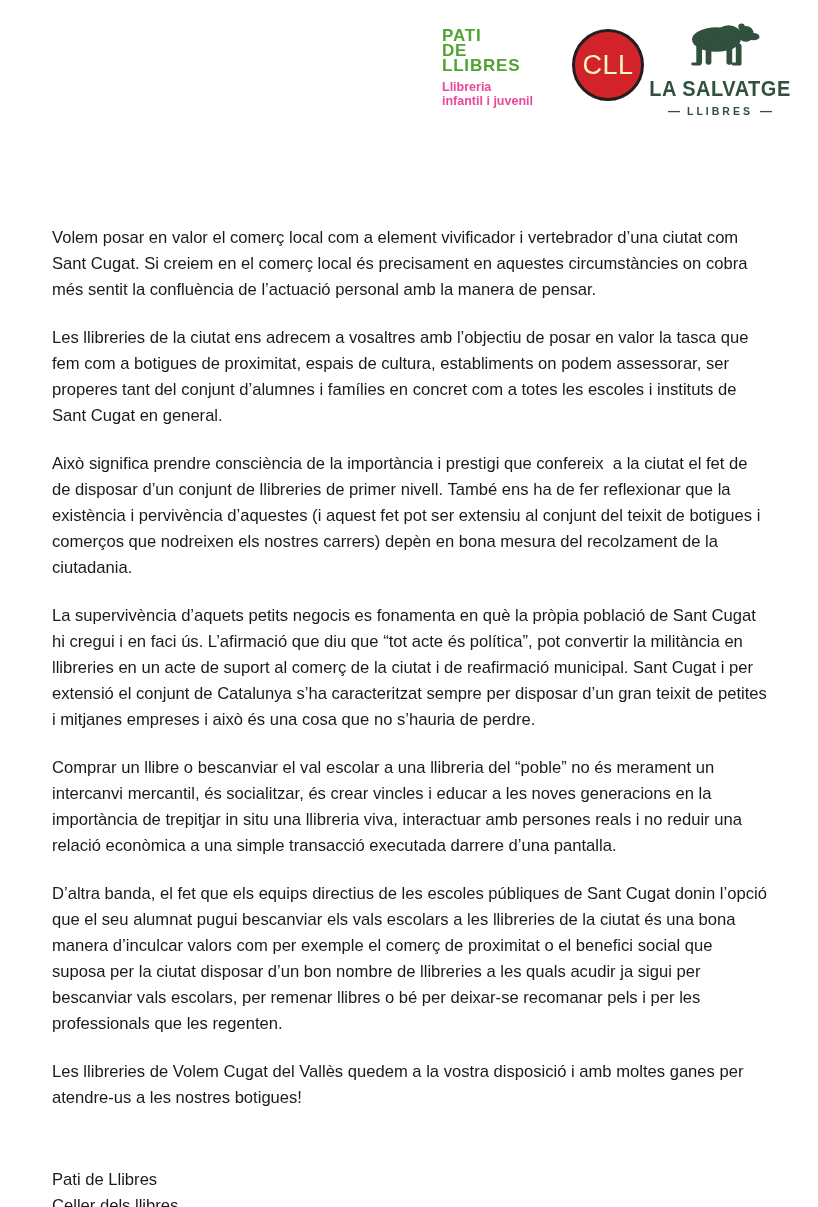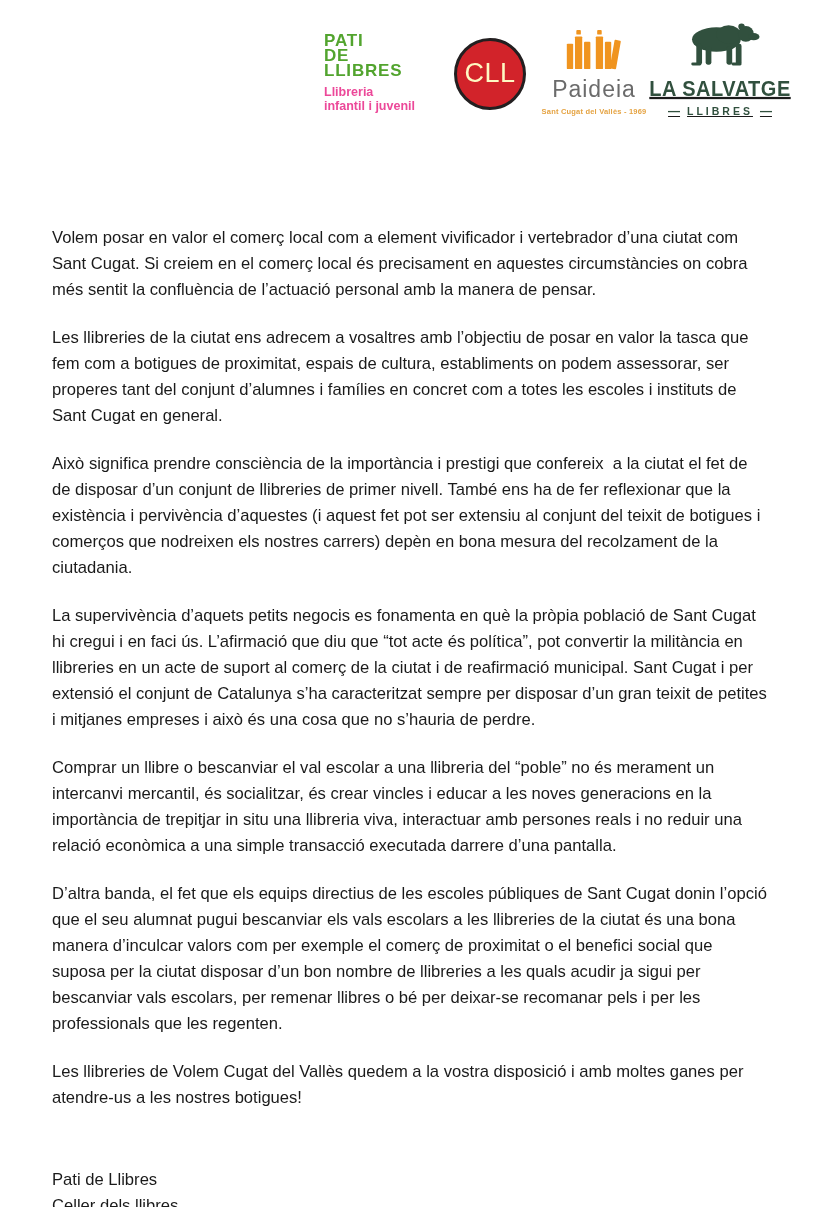"PATI" .logos { align-items: center -> flex-start }
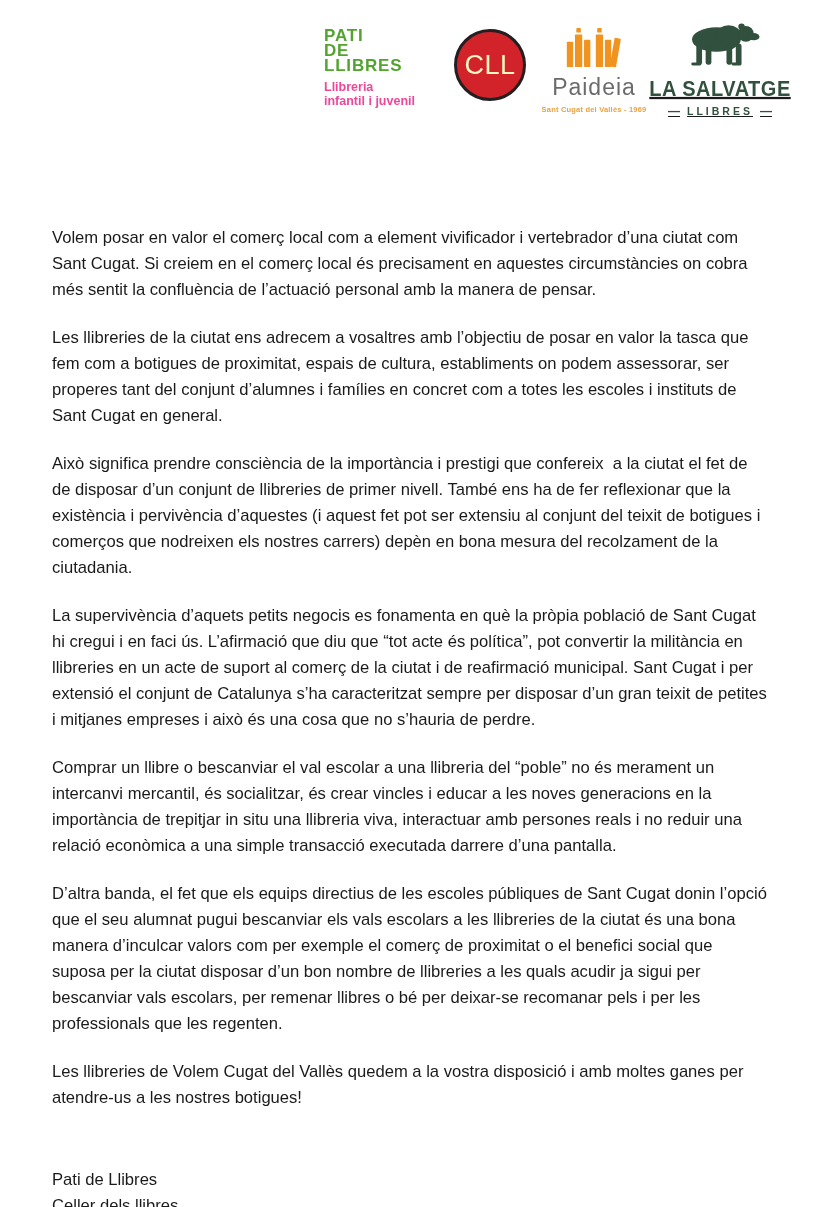"Paideia" div.logo { html: <div> <svg> <g> <rect></rect> <rect></rect> <rect></rect> <rect></rect> <rect></rect> <rect></rect> <rect></rect> <rect></rect> </g> </svg> <div>Paideia</div> <div>Sant Cugat del Vallès - 1969</div> </div> -> none }
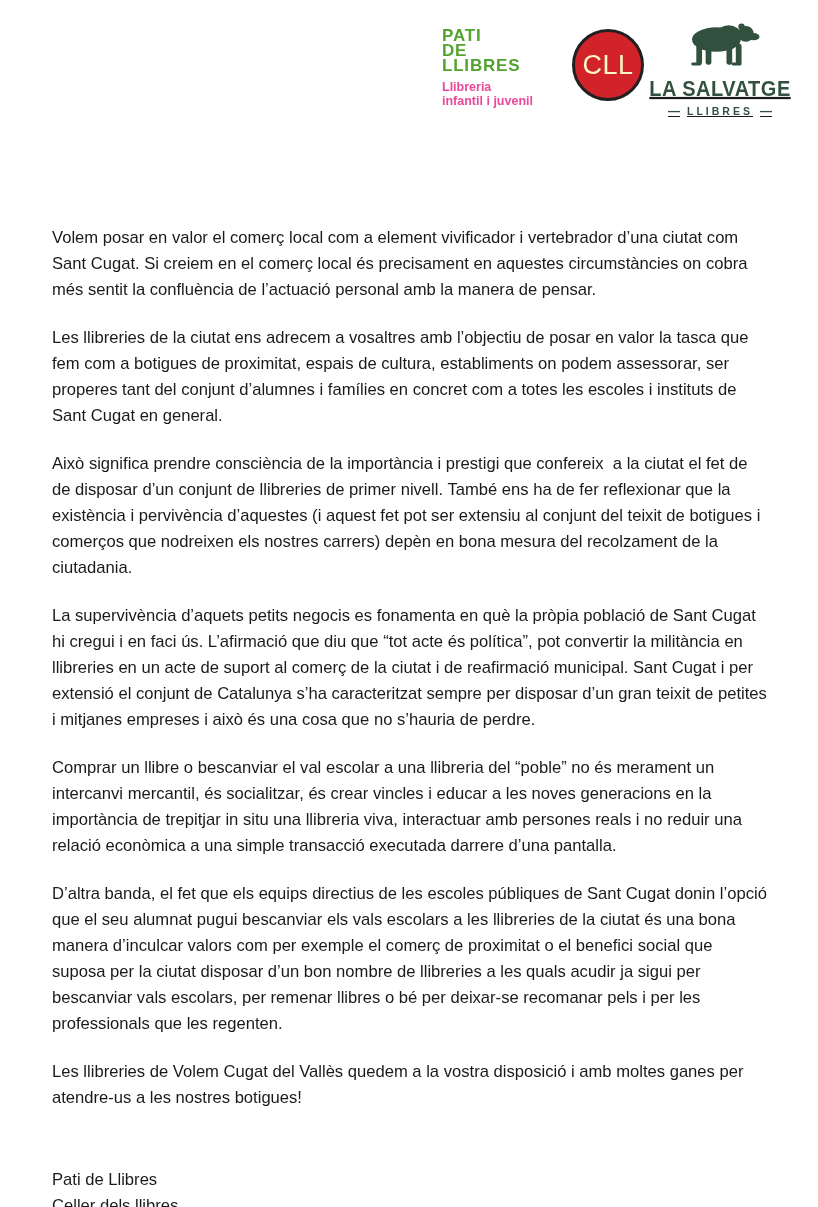"LA SALVATGE" .logo-salvatge { text-decoration: underline -> none }
